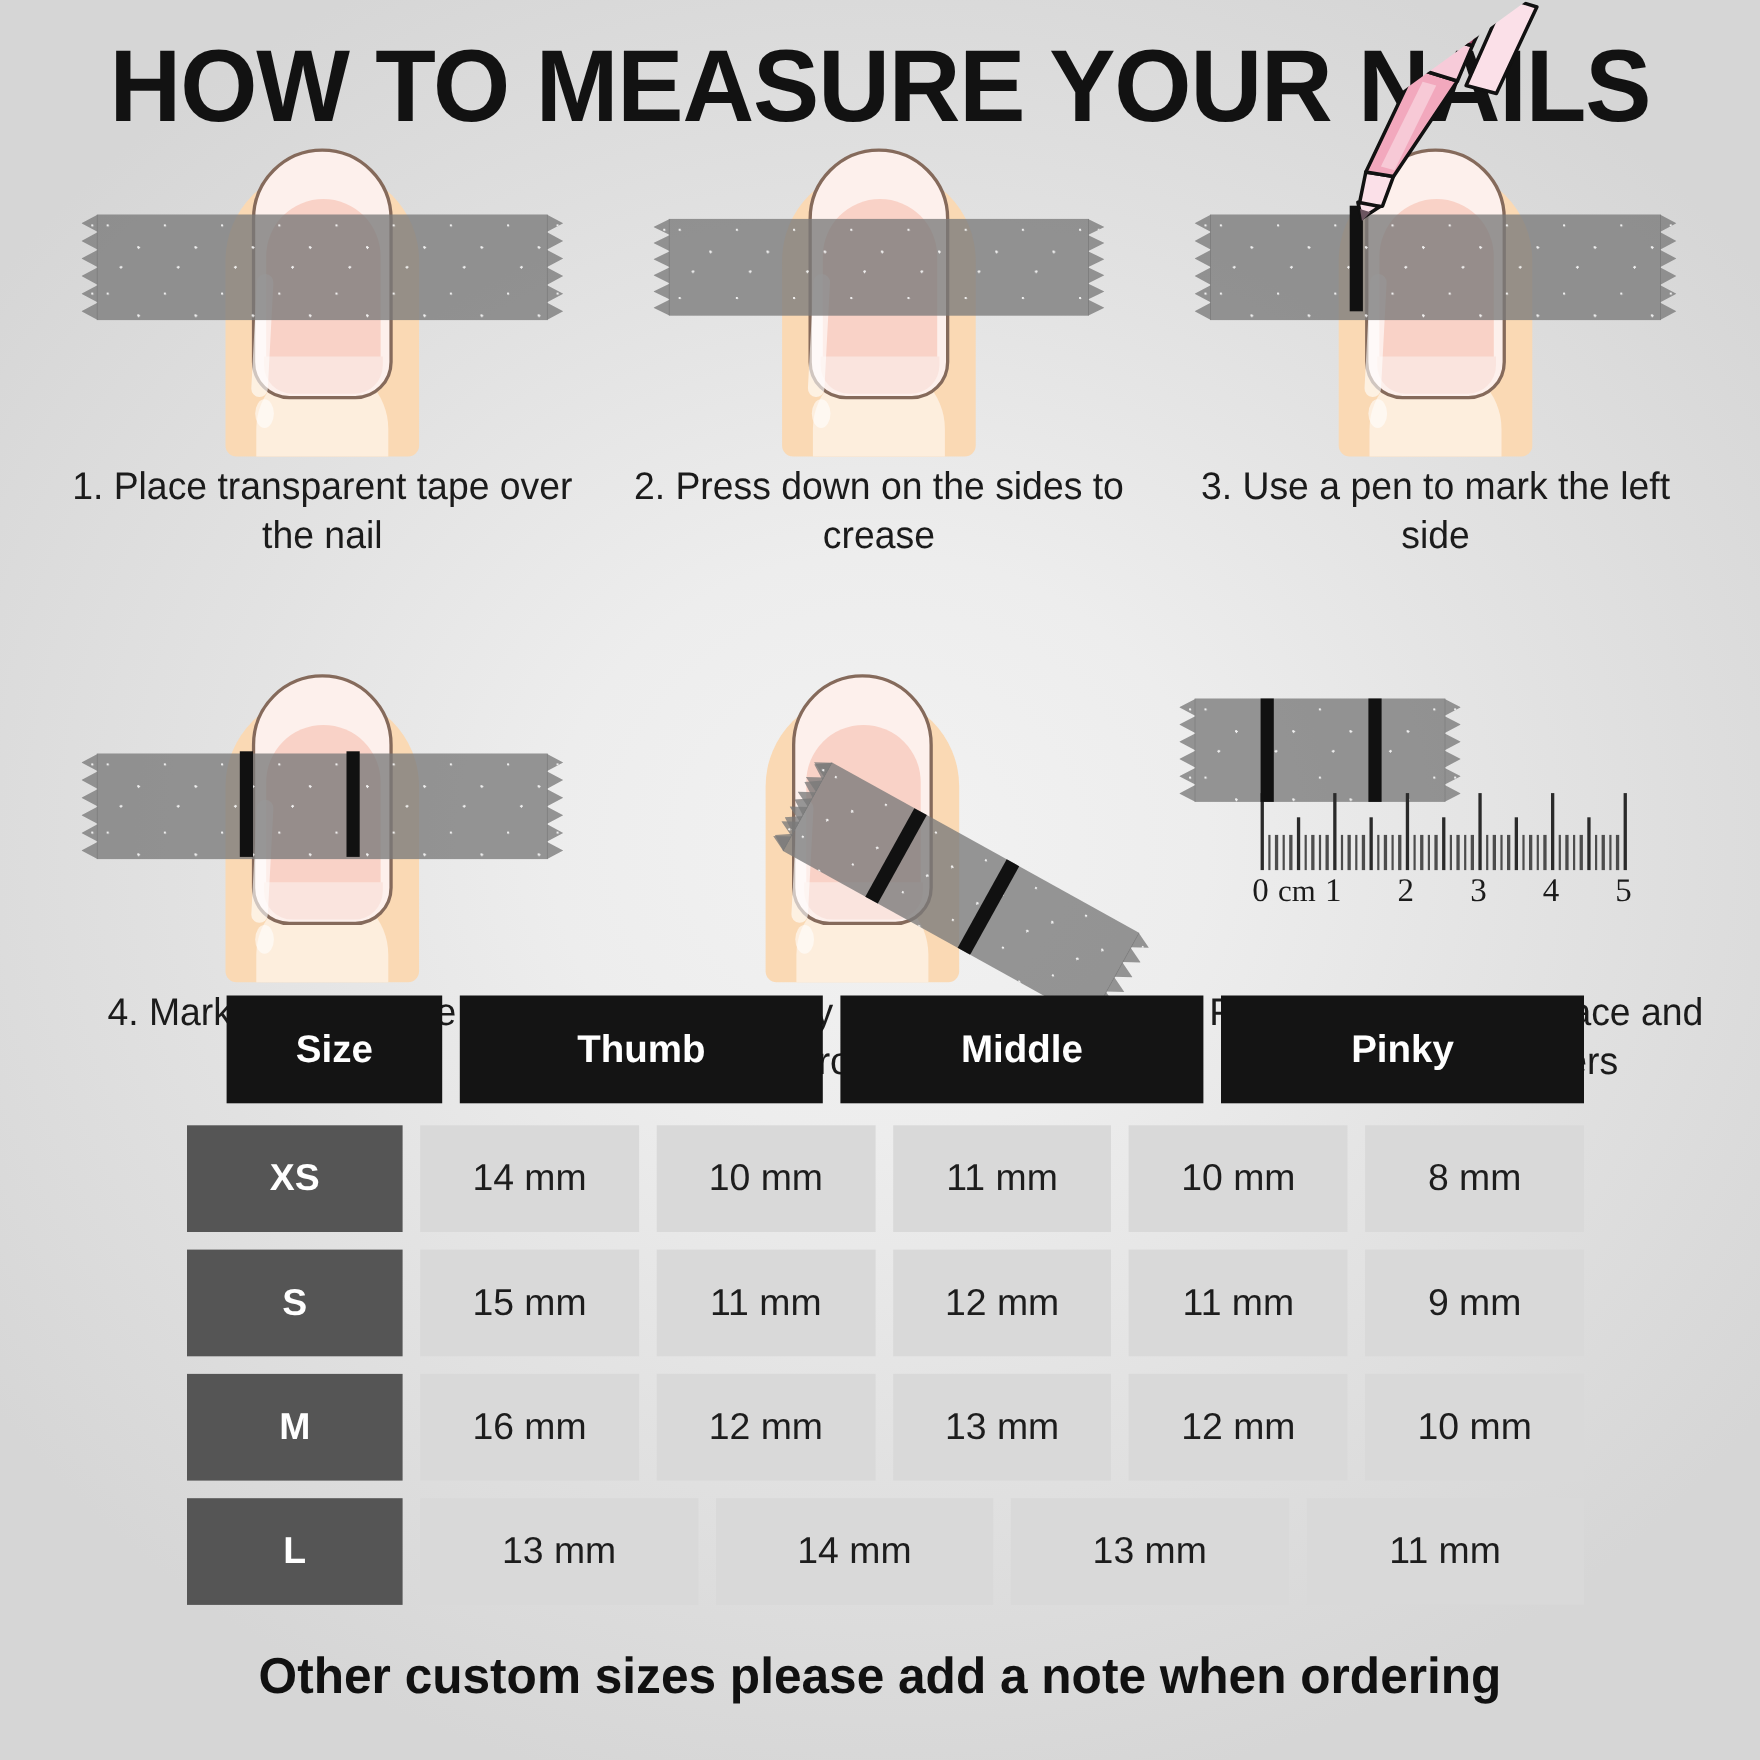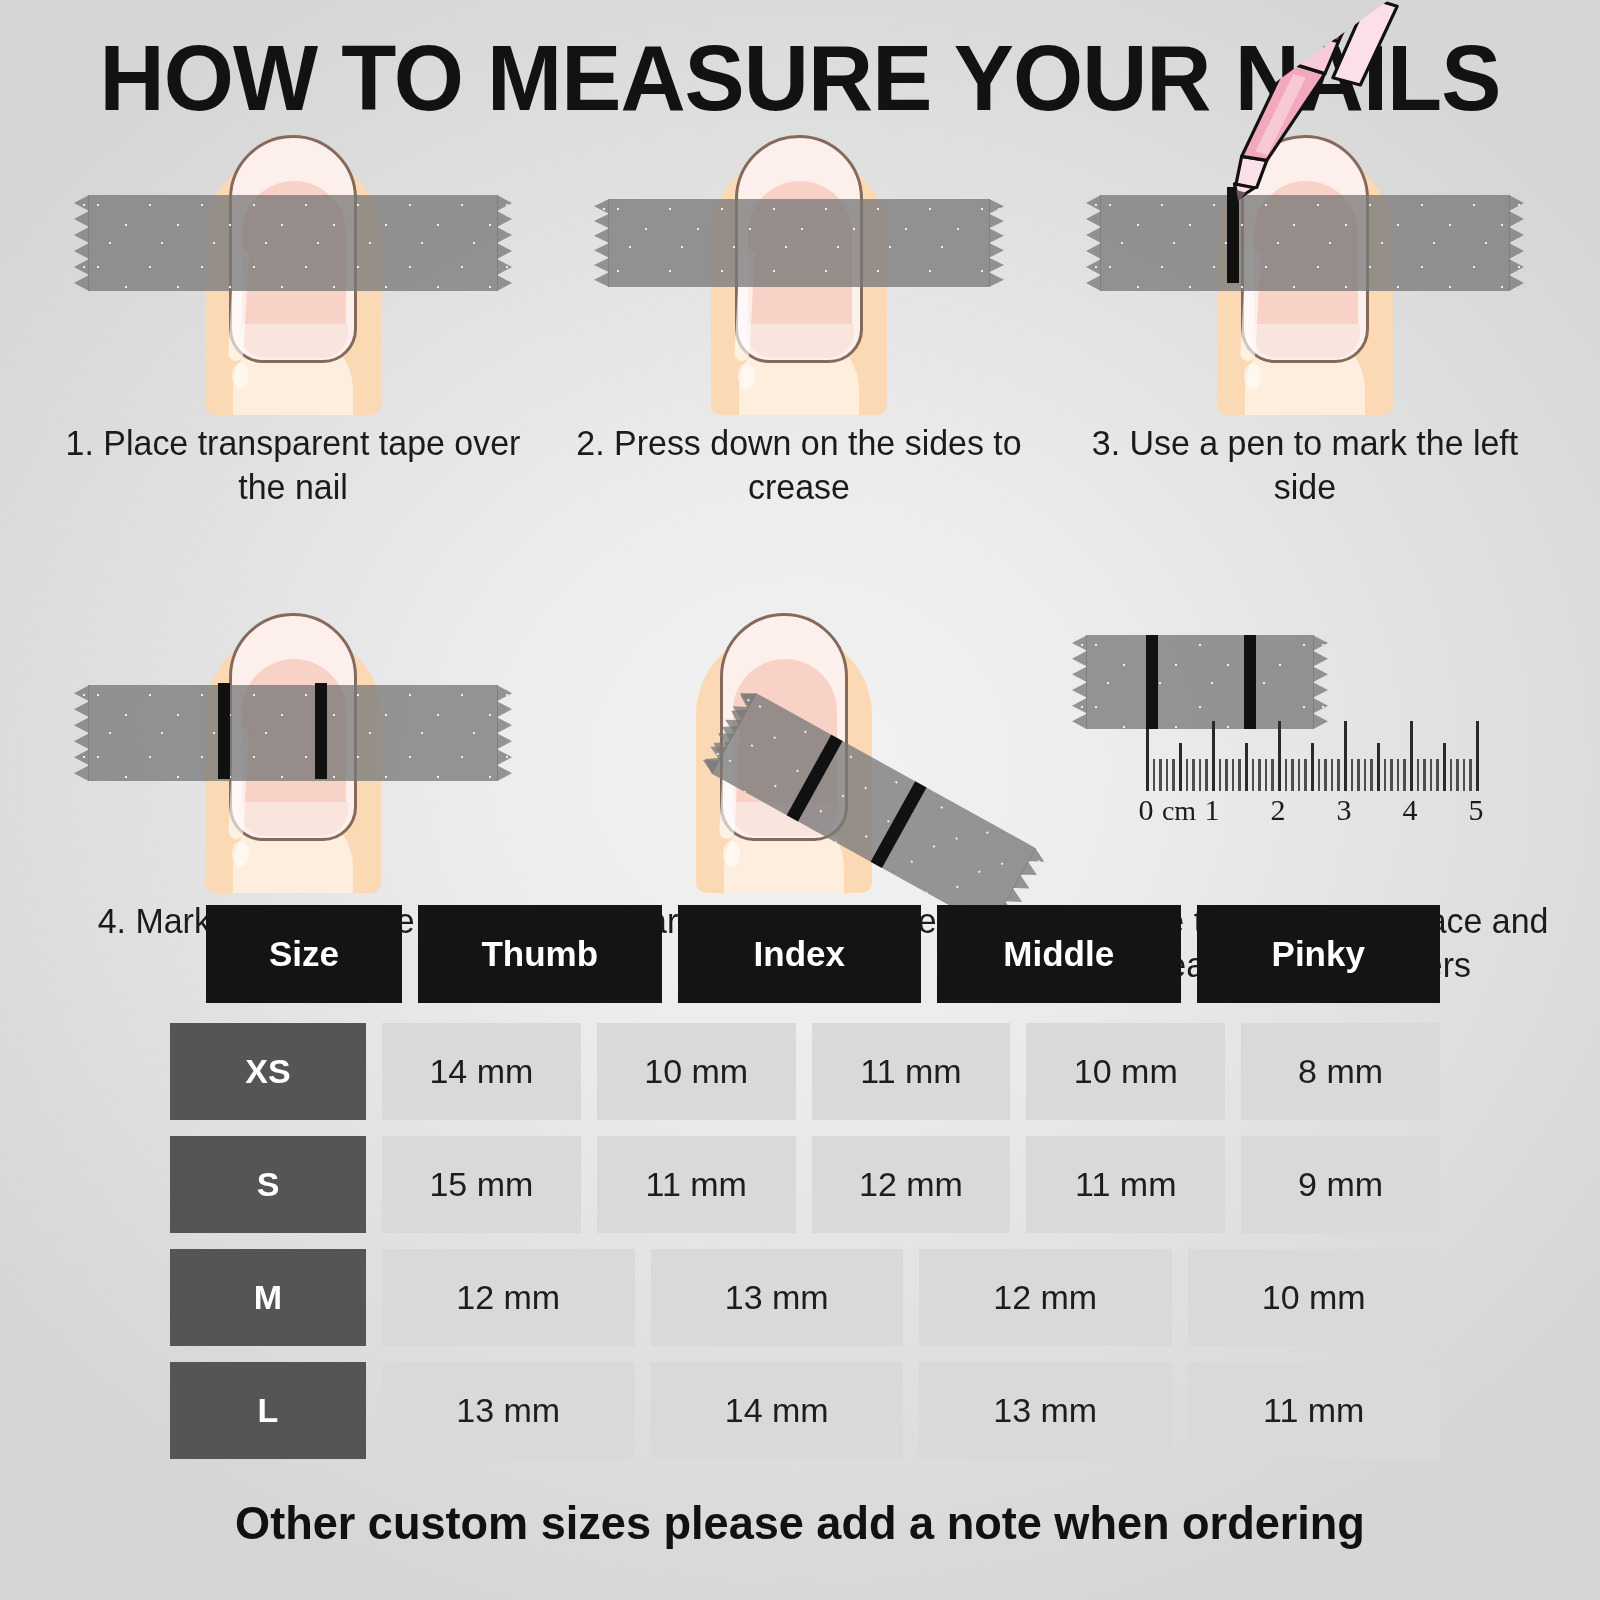"Index" div.cell { html: <div>Index</div> -> none }
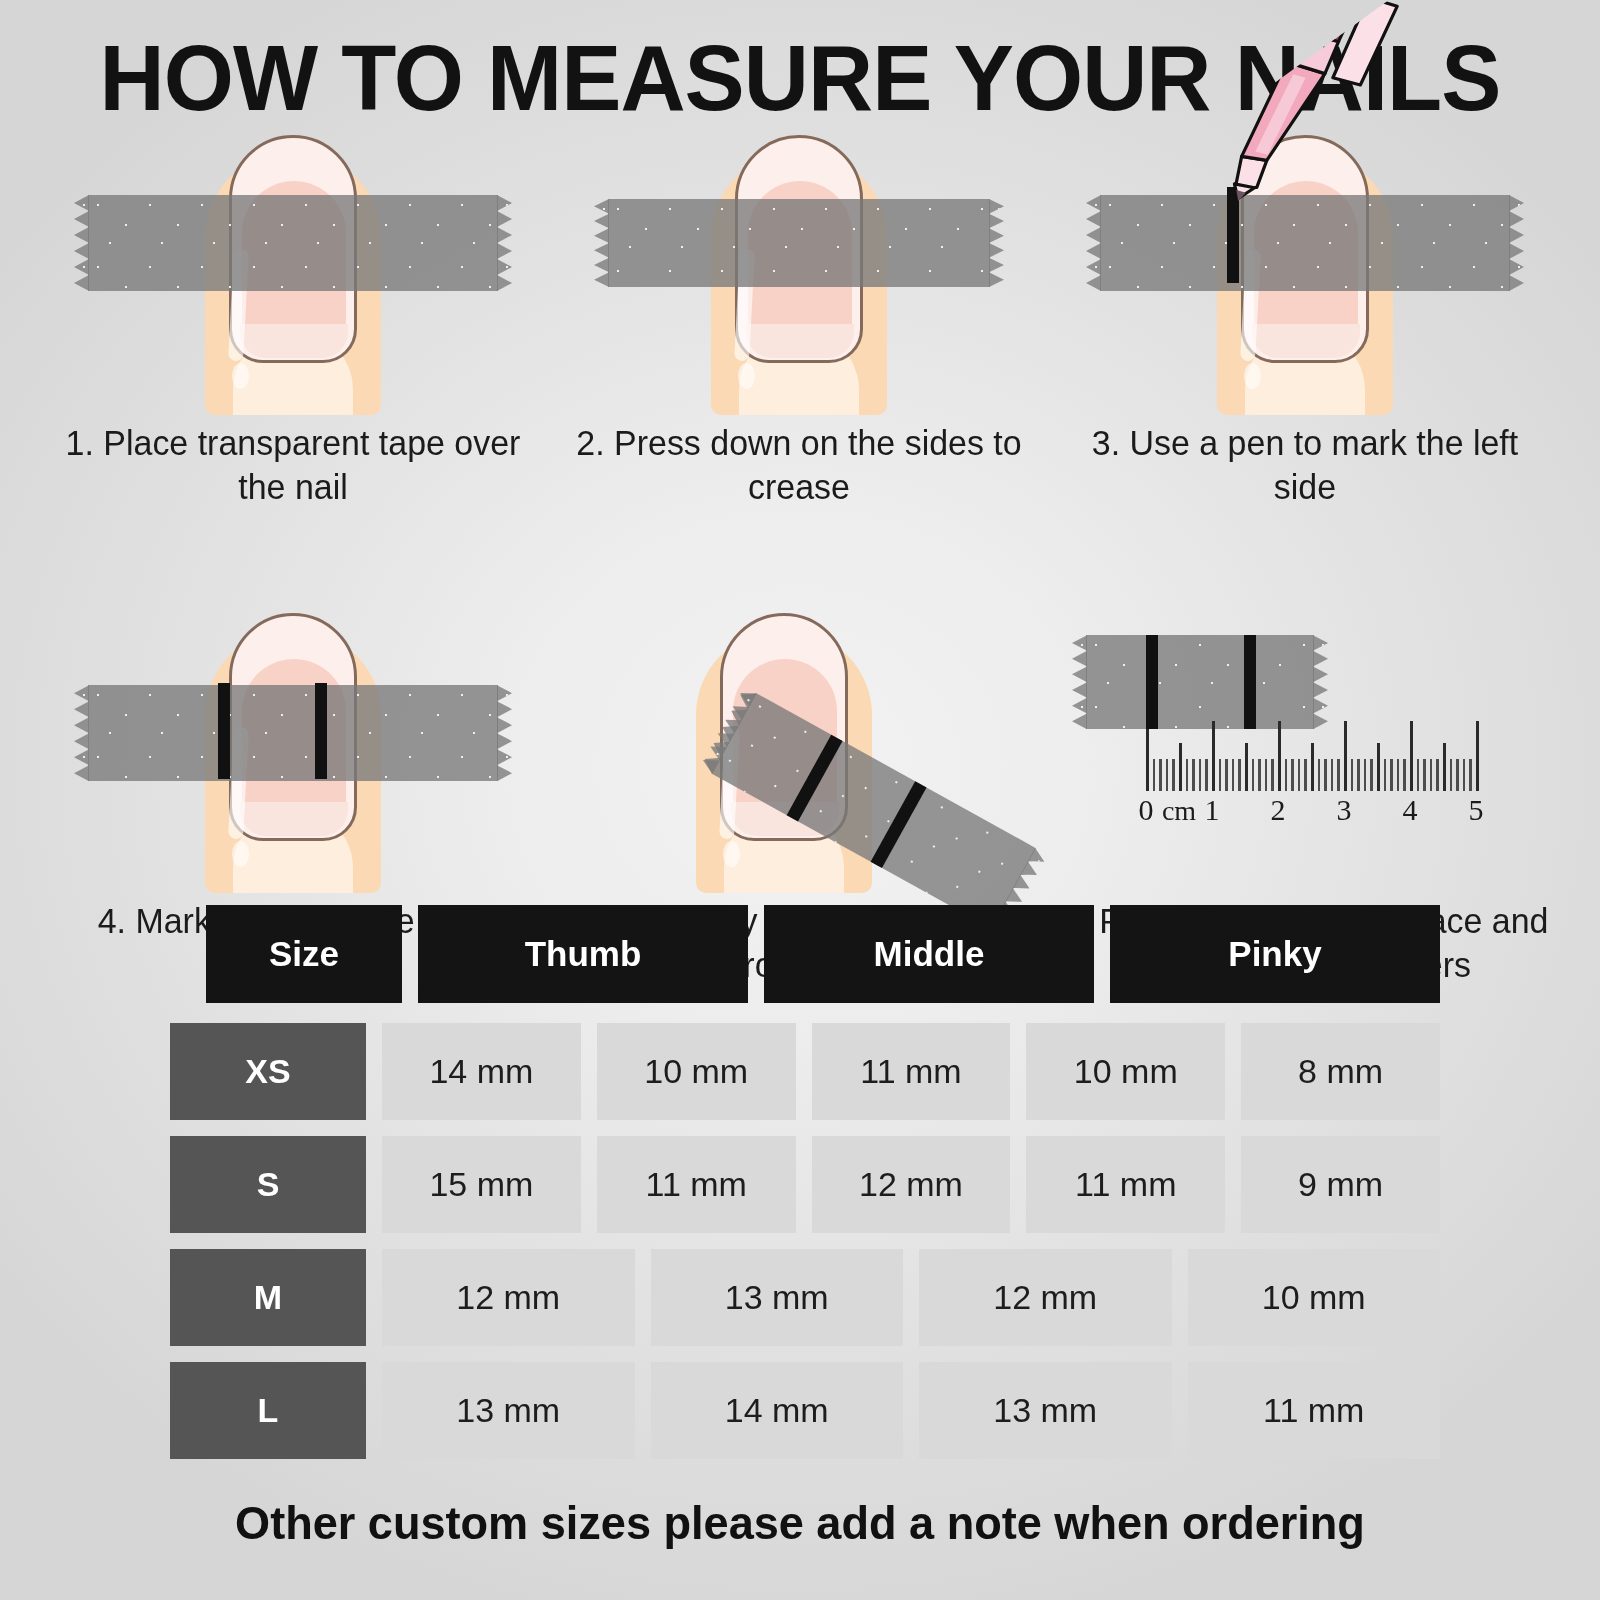"16 mm" div.cell { html: none -> <div>16 mm</div> }
